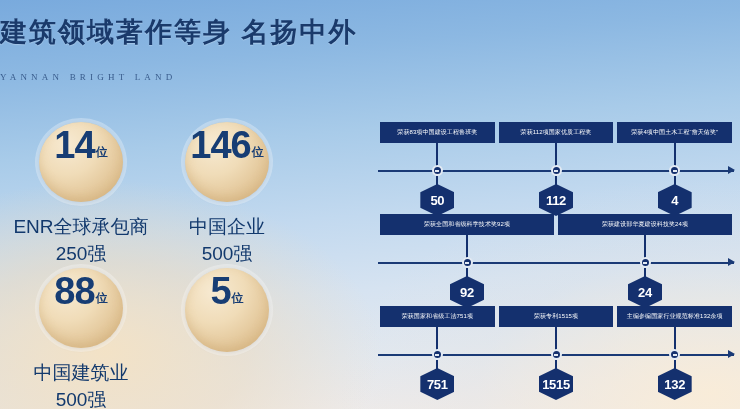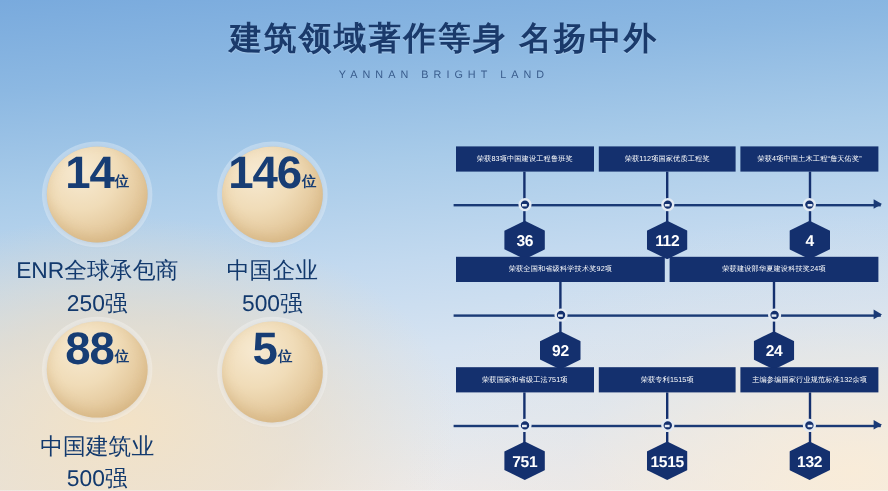"建筑领域著作等身 名扬中外" .header { text-align: center -> left }
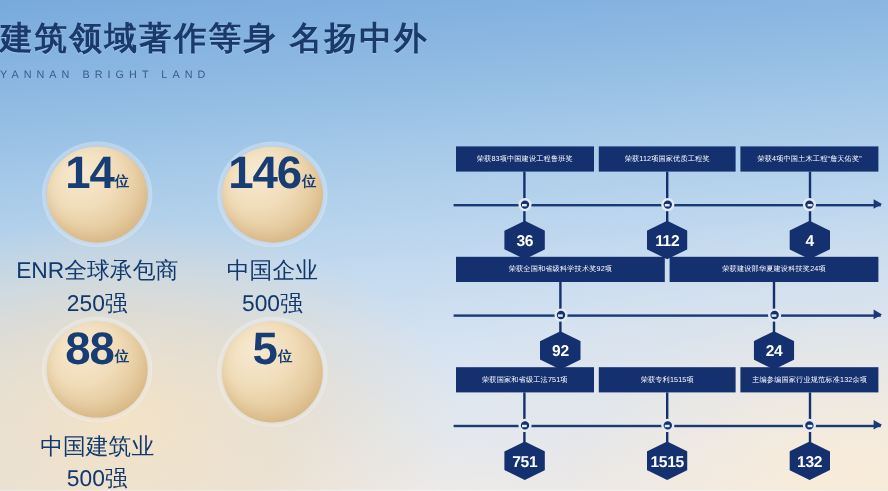"YANNAN BRIGHT LAND" .sub-title { font-family: none -> Liberation Serif, serif; margin-top: 7px -> 22px }
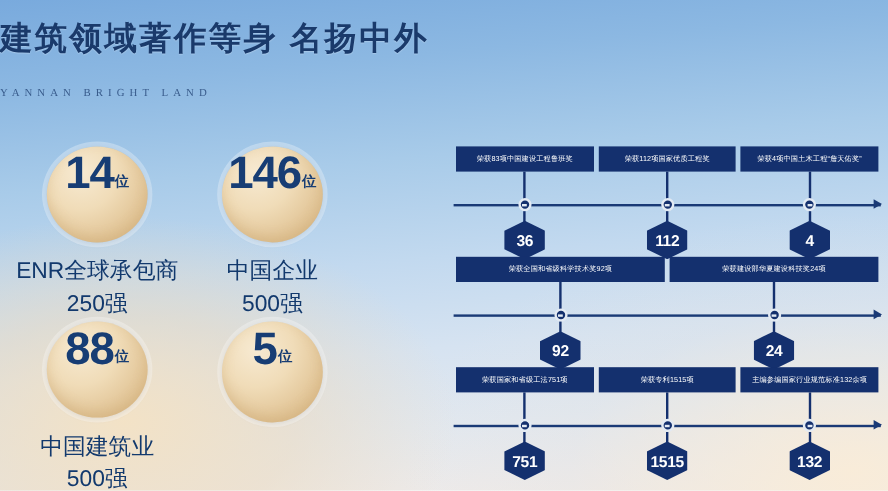"36" div.tl-badge { text: 36 -> 50 }
